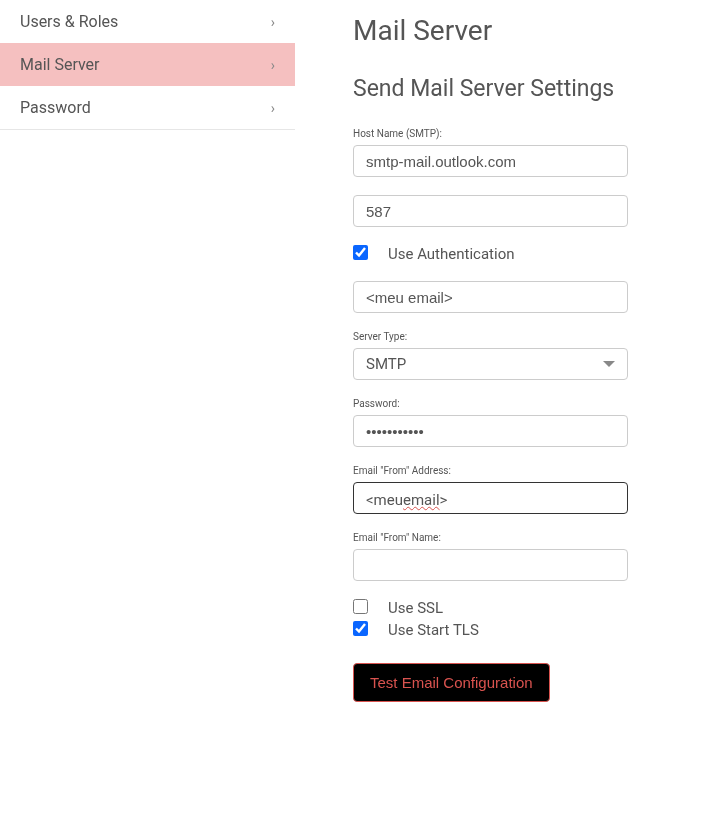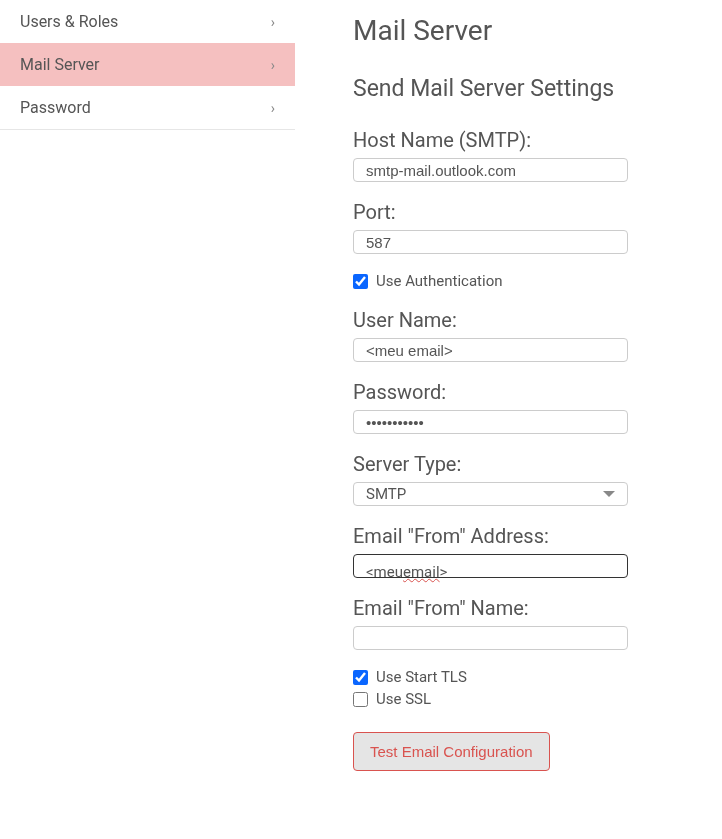"Host Name (SMTP):" .form-label { font-size: 20px -> 10px }
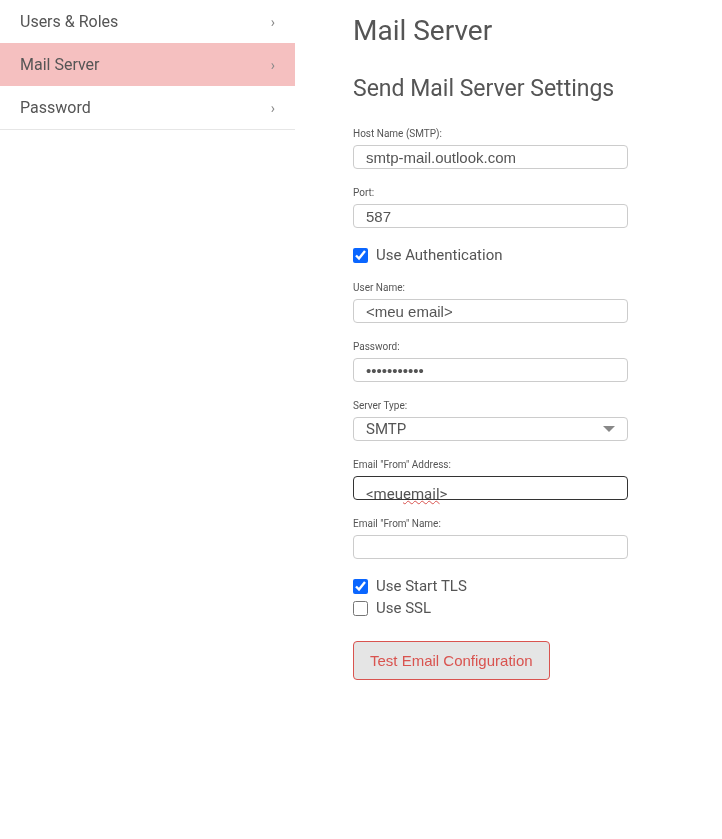"smtp-mail.outlook.com" .form-input, .form-select { height: 24px -> 32px }
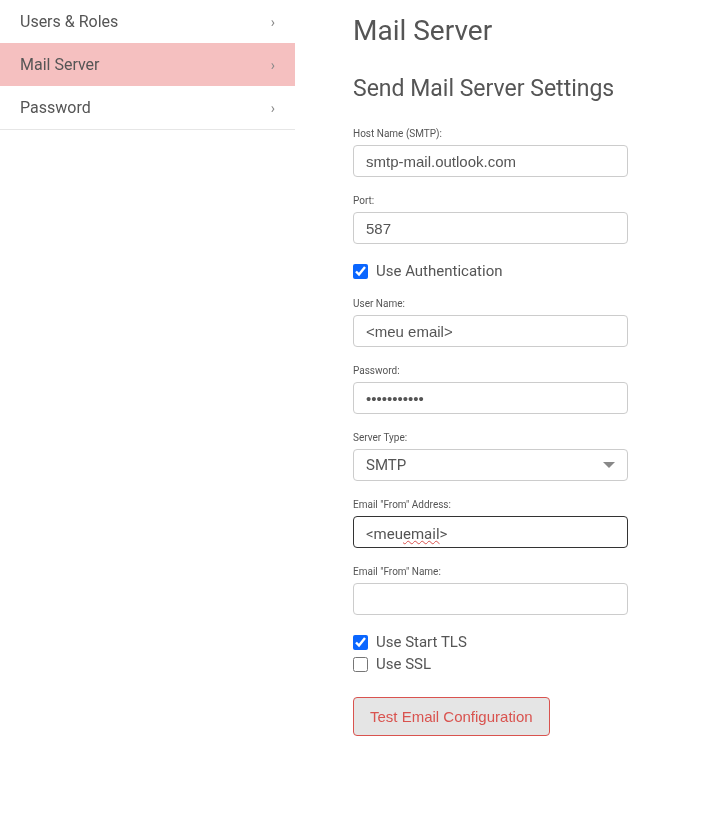"Port:" label.form-label { html: <label>Port:</label> -> none }
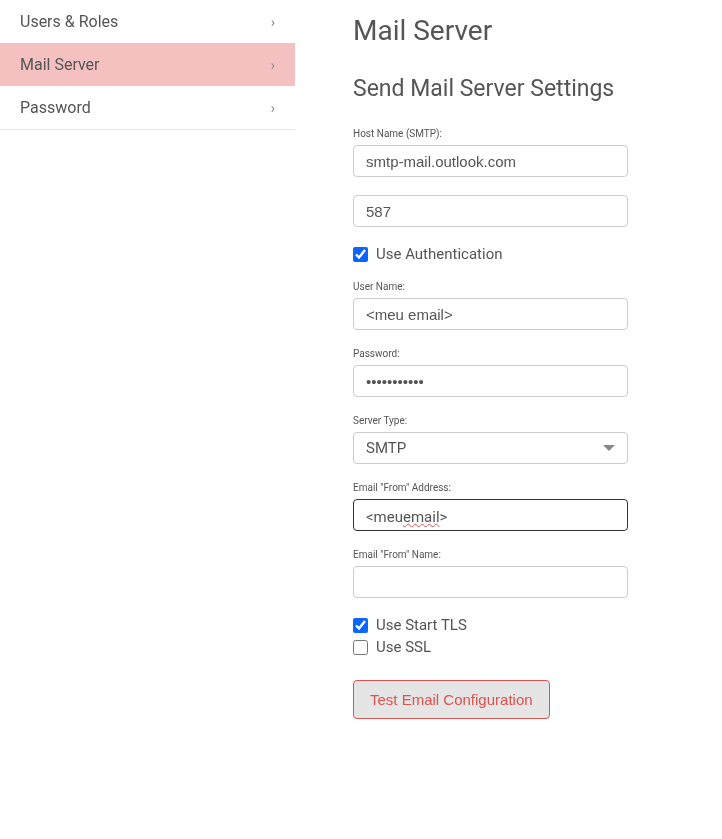"Use Authentication" .checkbox-row { align-items: center -> none; gap: 8px -> 20px }
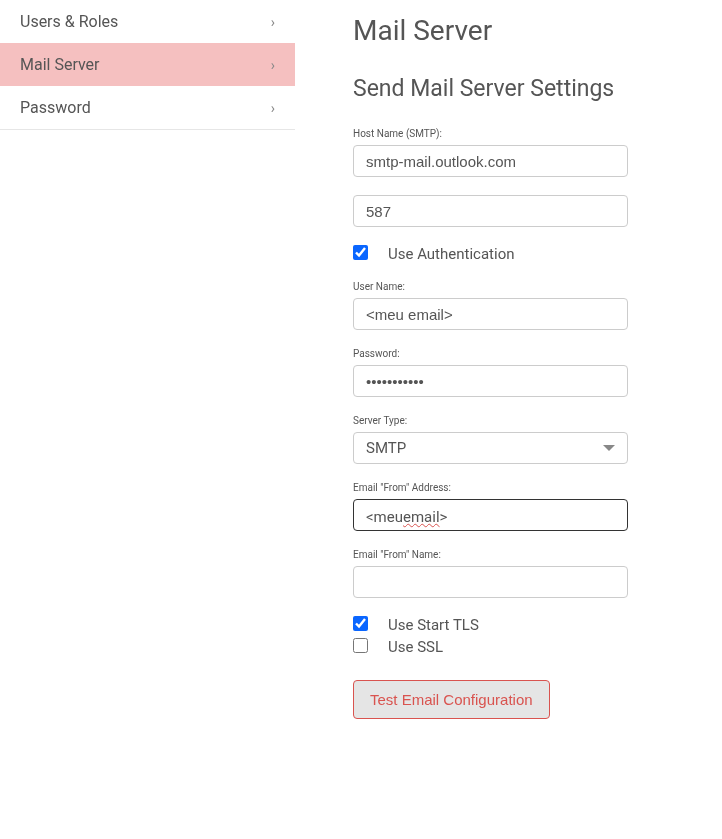"User Name:" label.form-label { html: <label>User Name:</label> -> none }
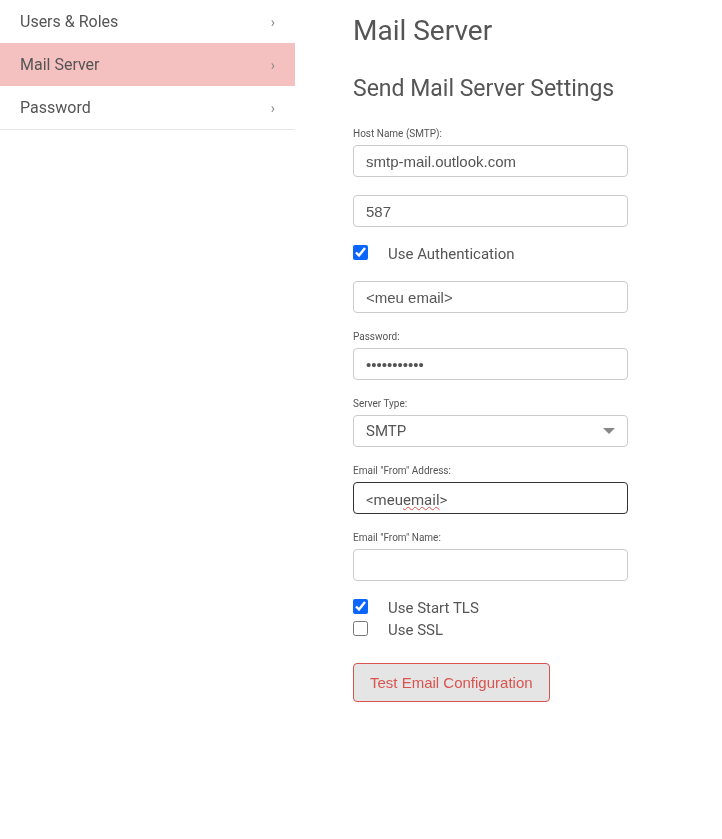"Password:" div.form-group { order: before "Server Type:" -> after "Server Type:" }
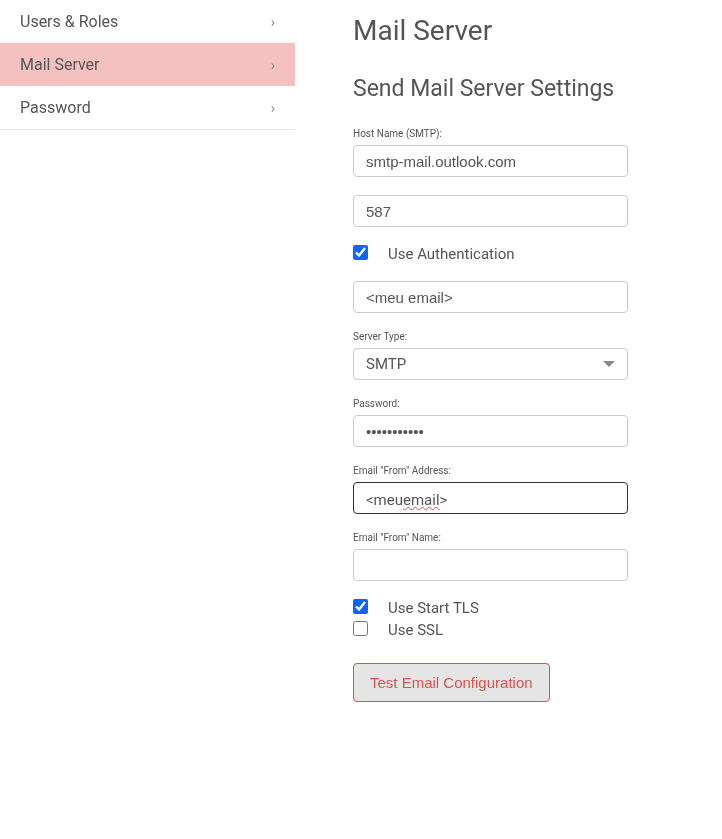"Use Start TLS" div.checkbox-row { order: before "Use SSL" -> after "Use SSL" }
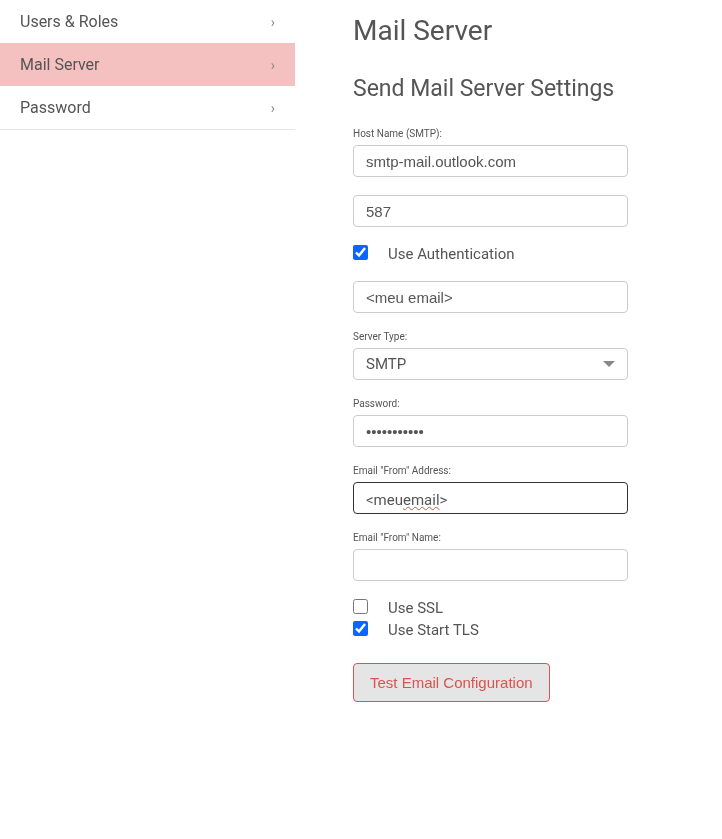"Test Email Configuration" .btn { background: #e5e5e5 -> #000000 }
